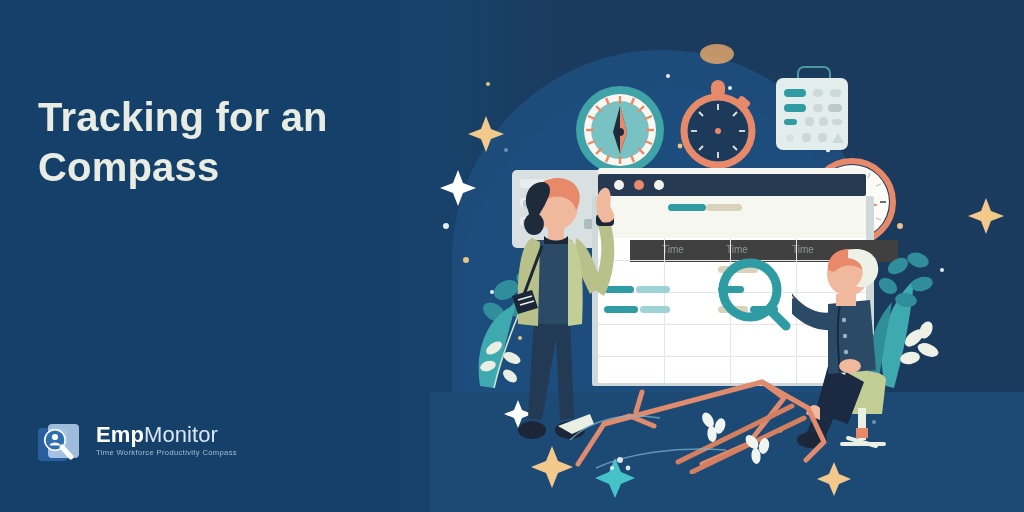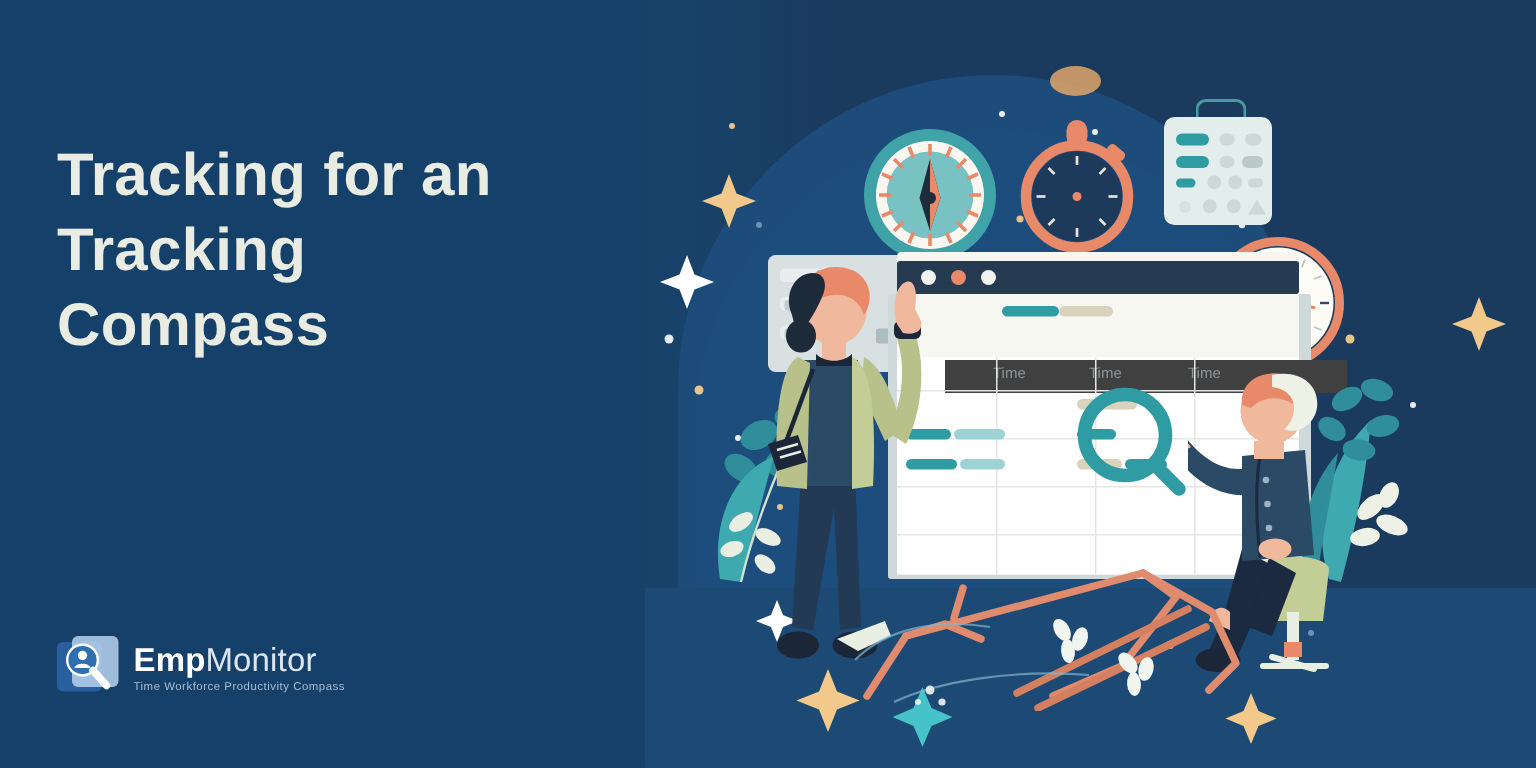"Tracking" div { html: <div>Tracking</div> -> none }
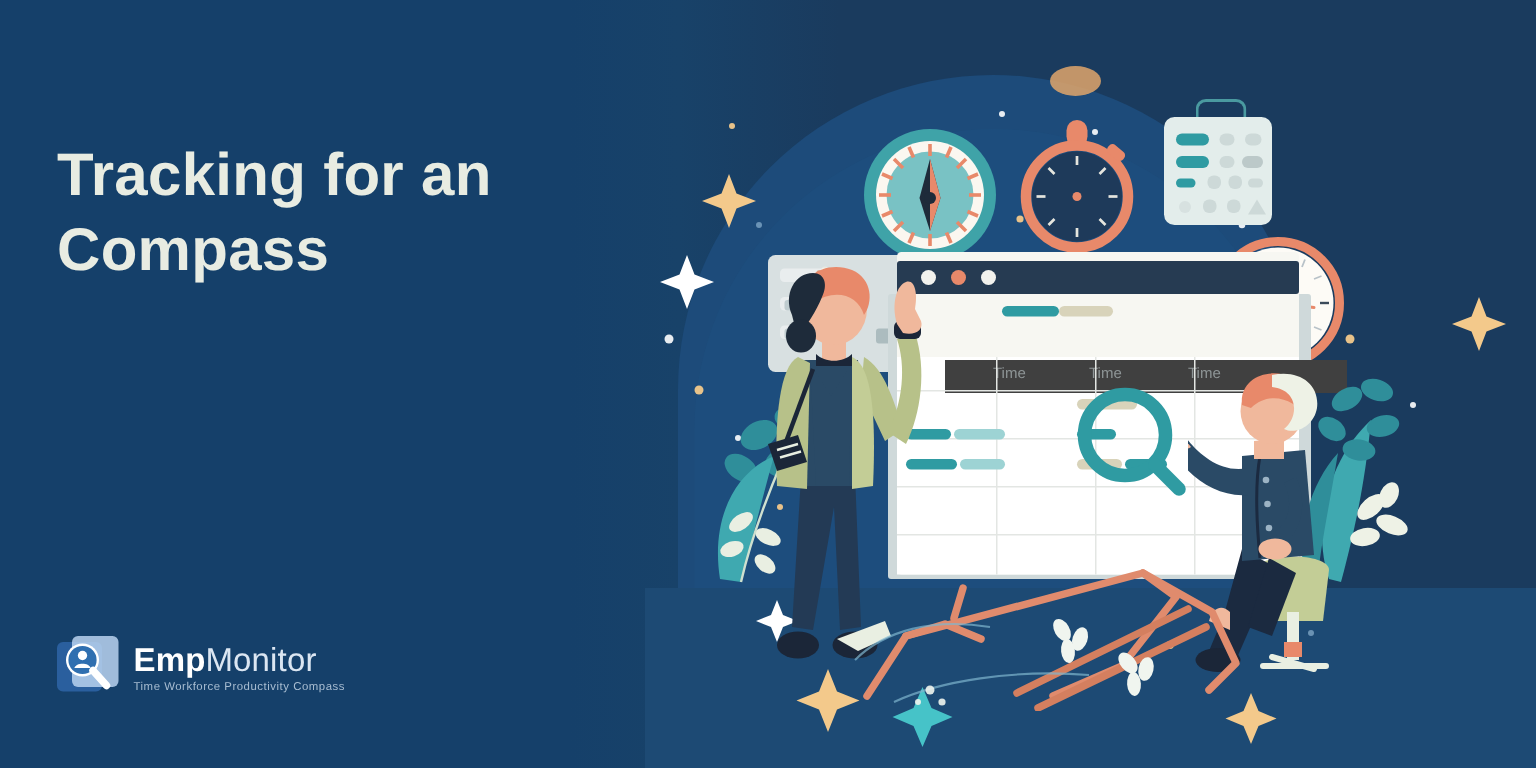"EmpMonitor" .logo { align-items: center -> flex-start; gap: 9px -> 16px }
